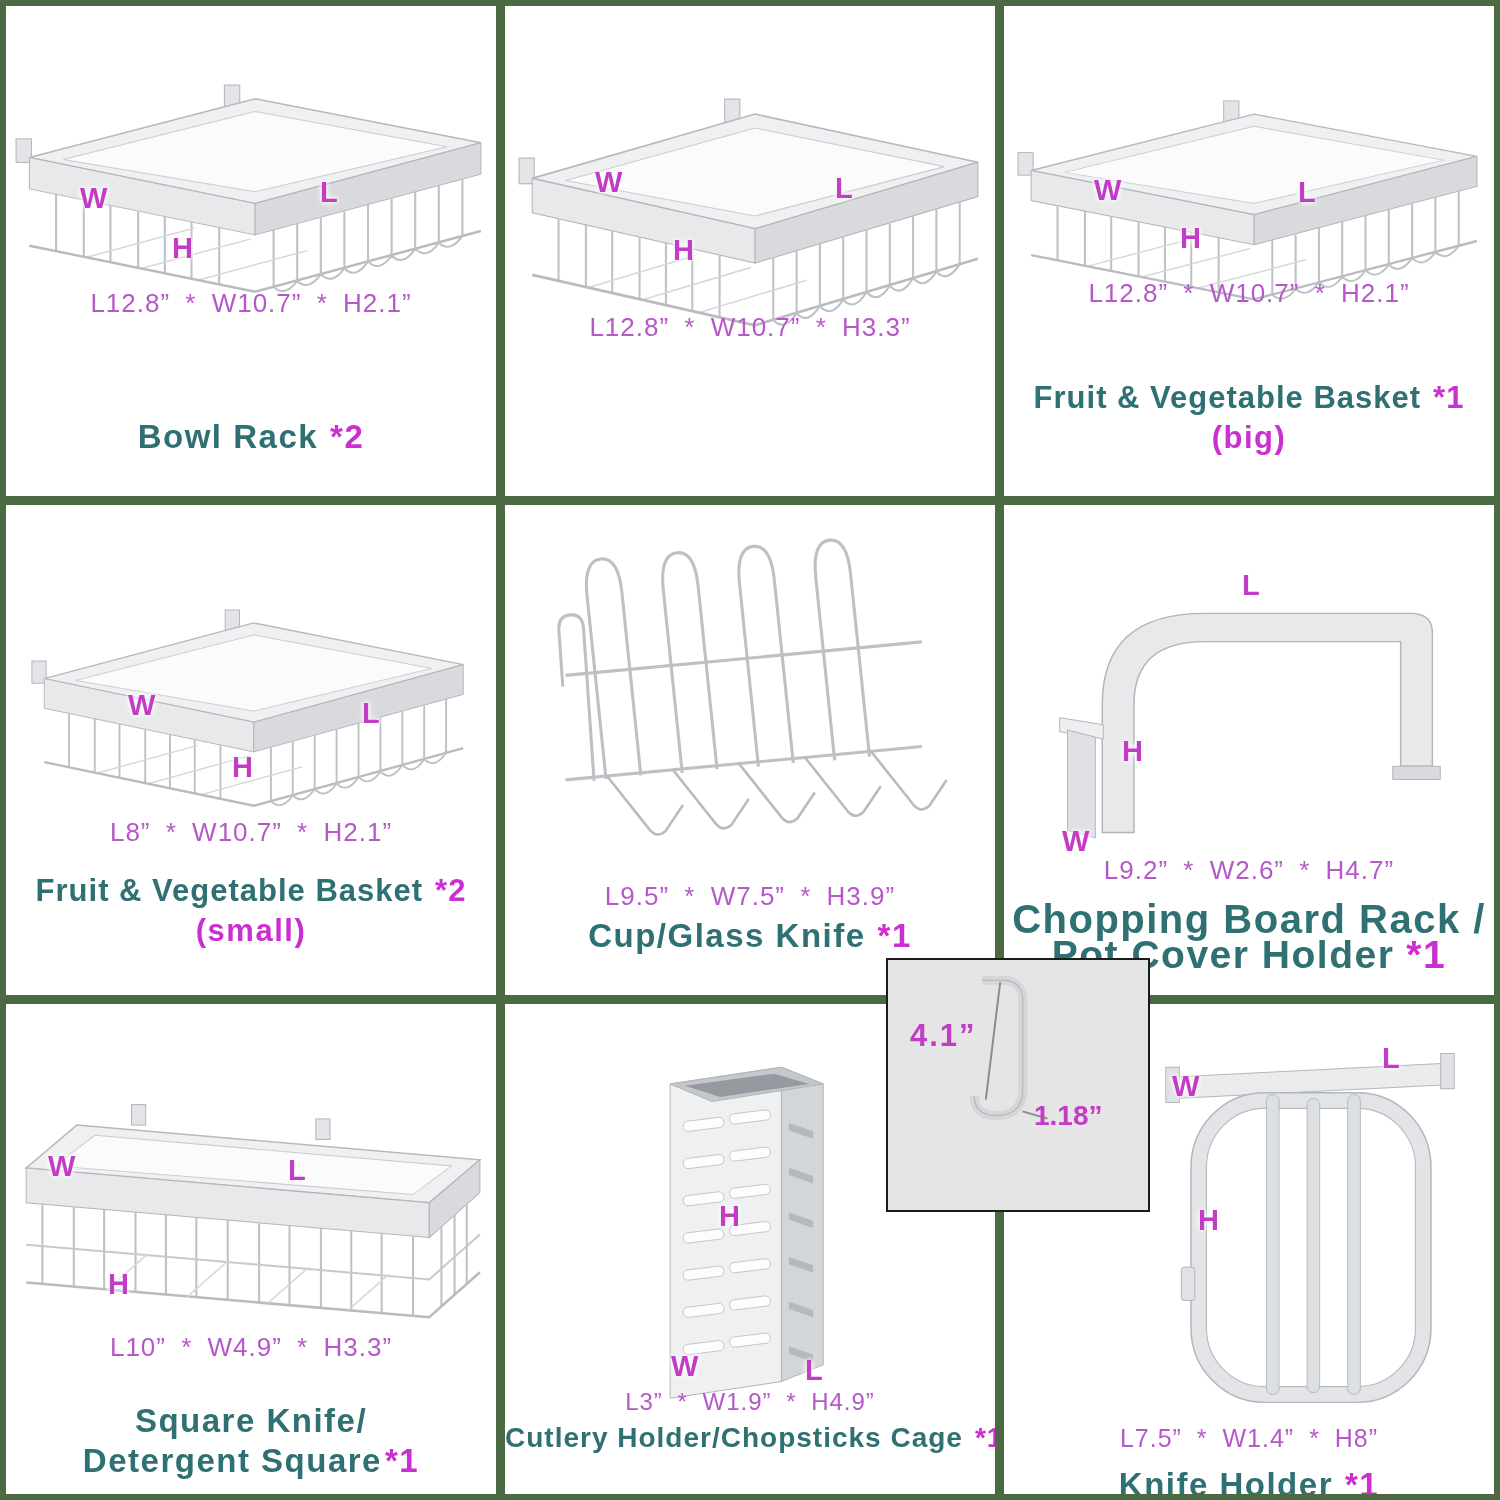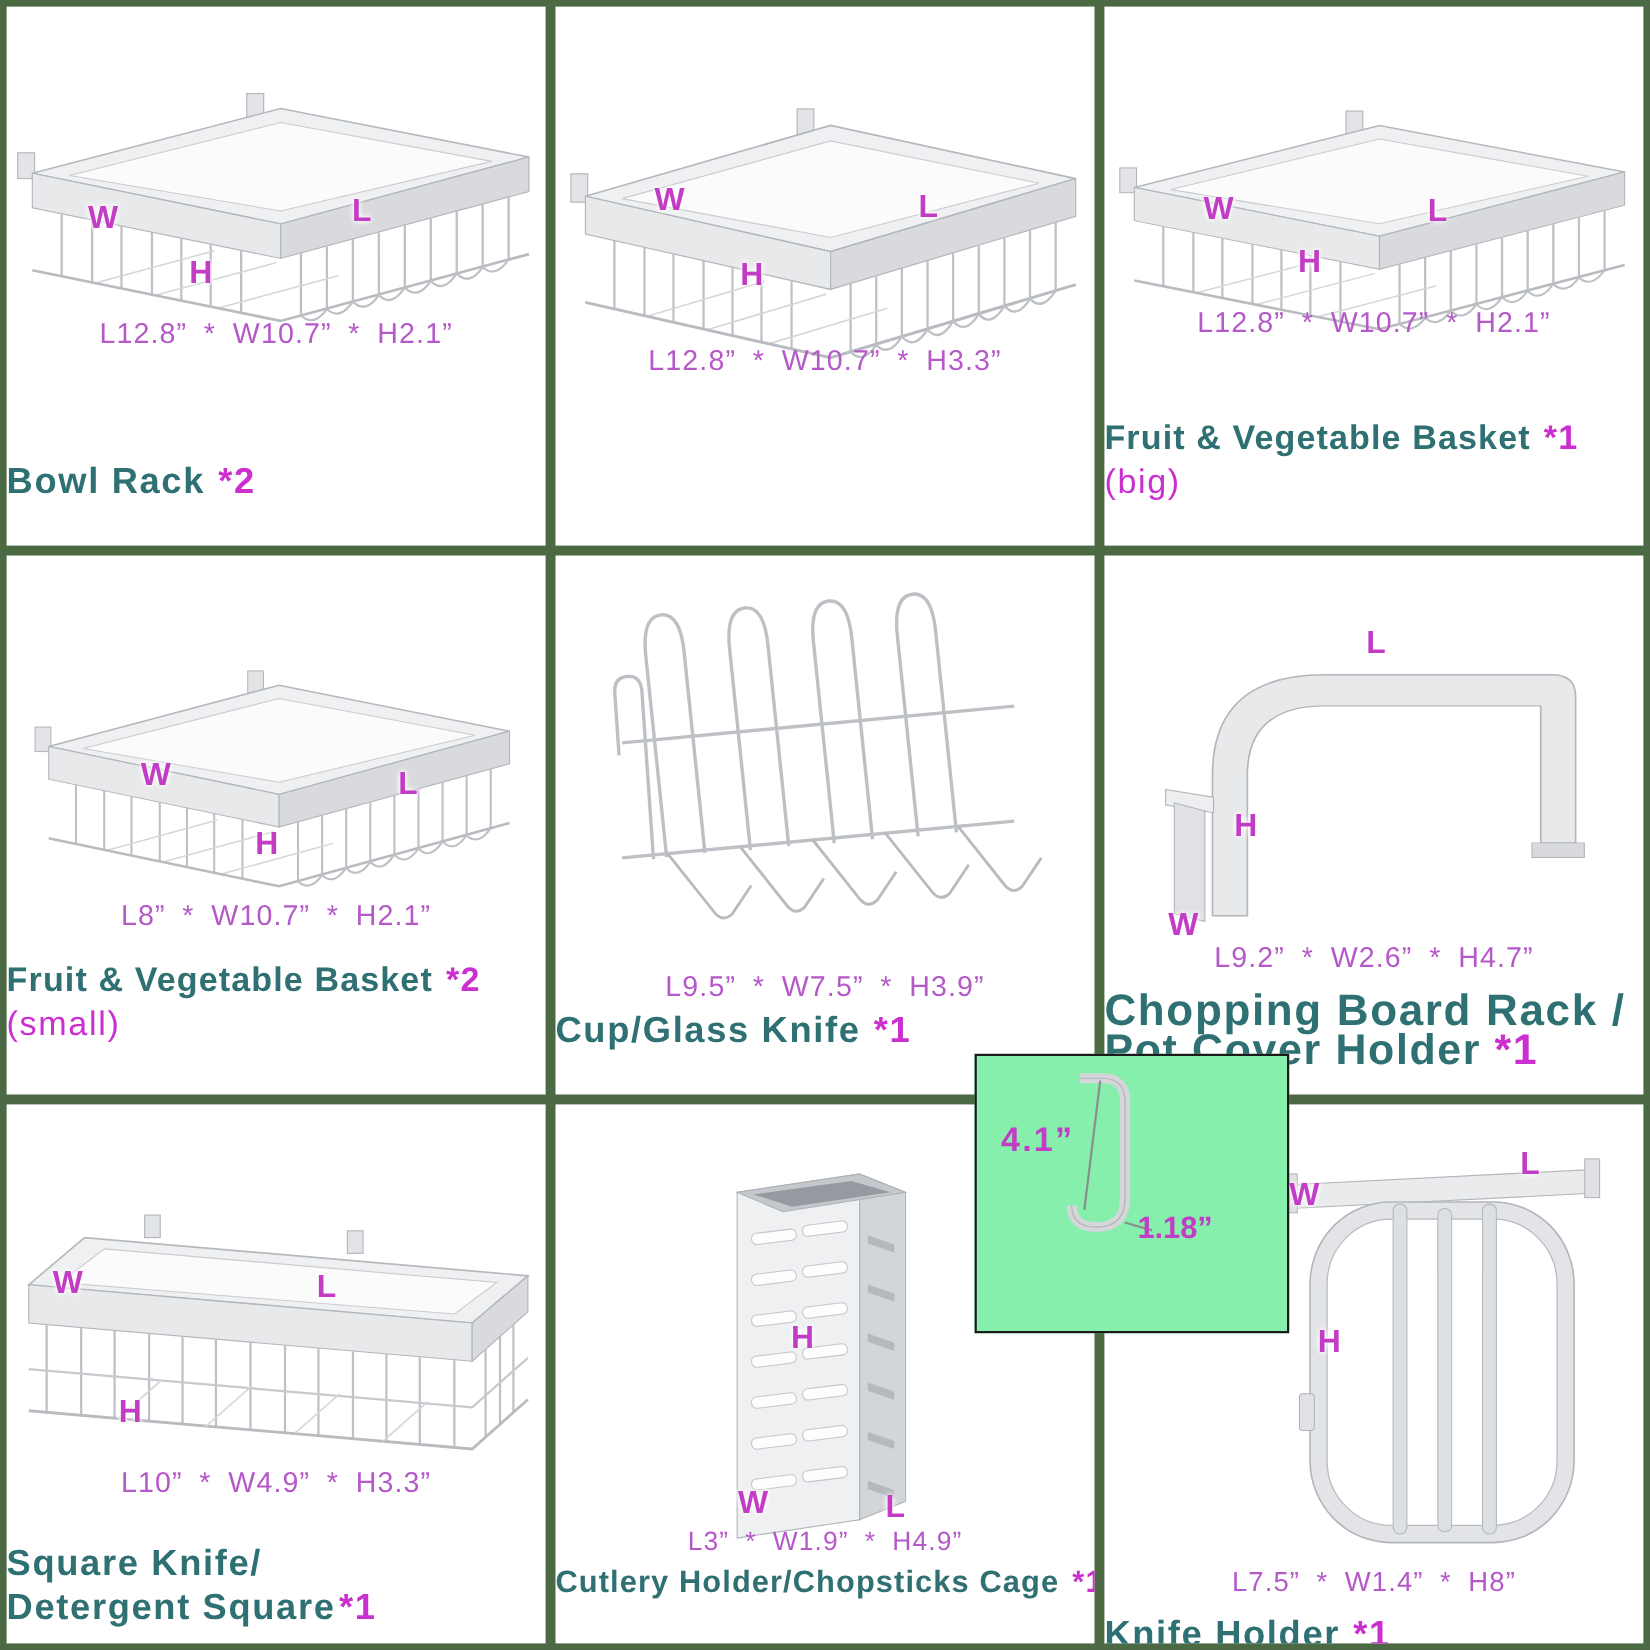"Fruit & Vegetable Basket *1" .title,.tline { text-align: none -> center }
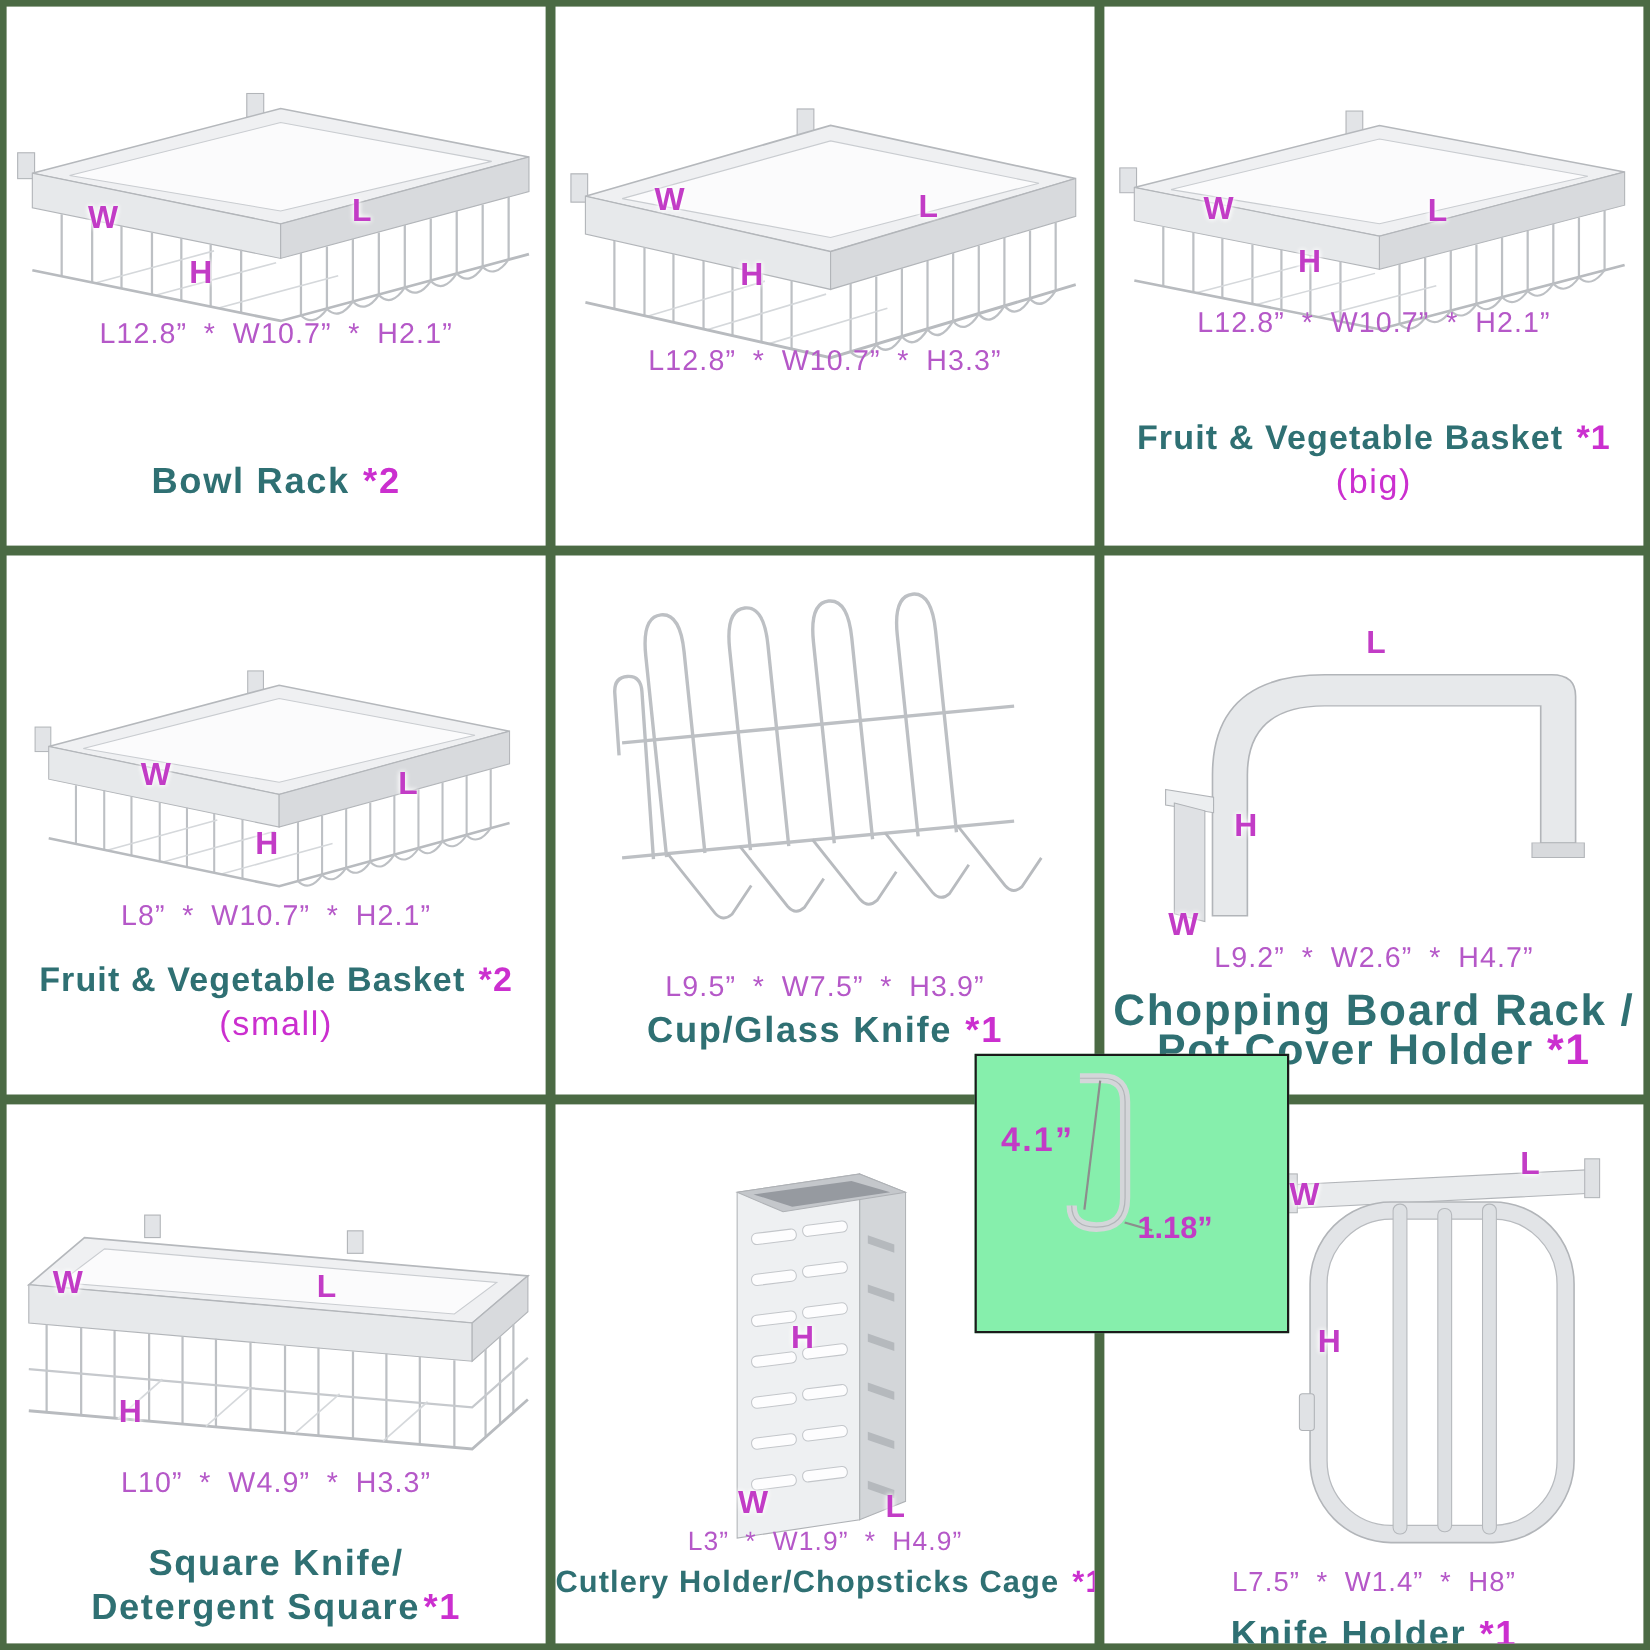"(big)" .suffix { font-weight: 400 -> 700 }
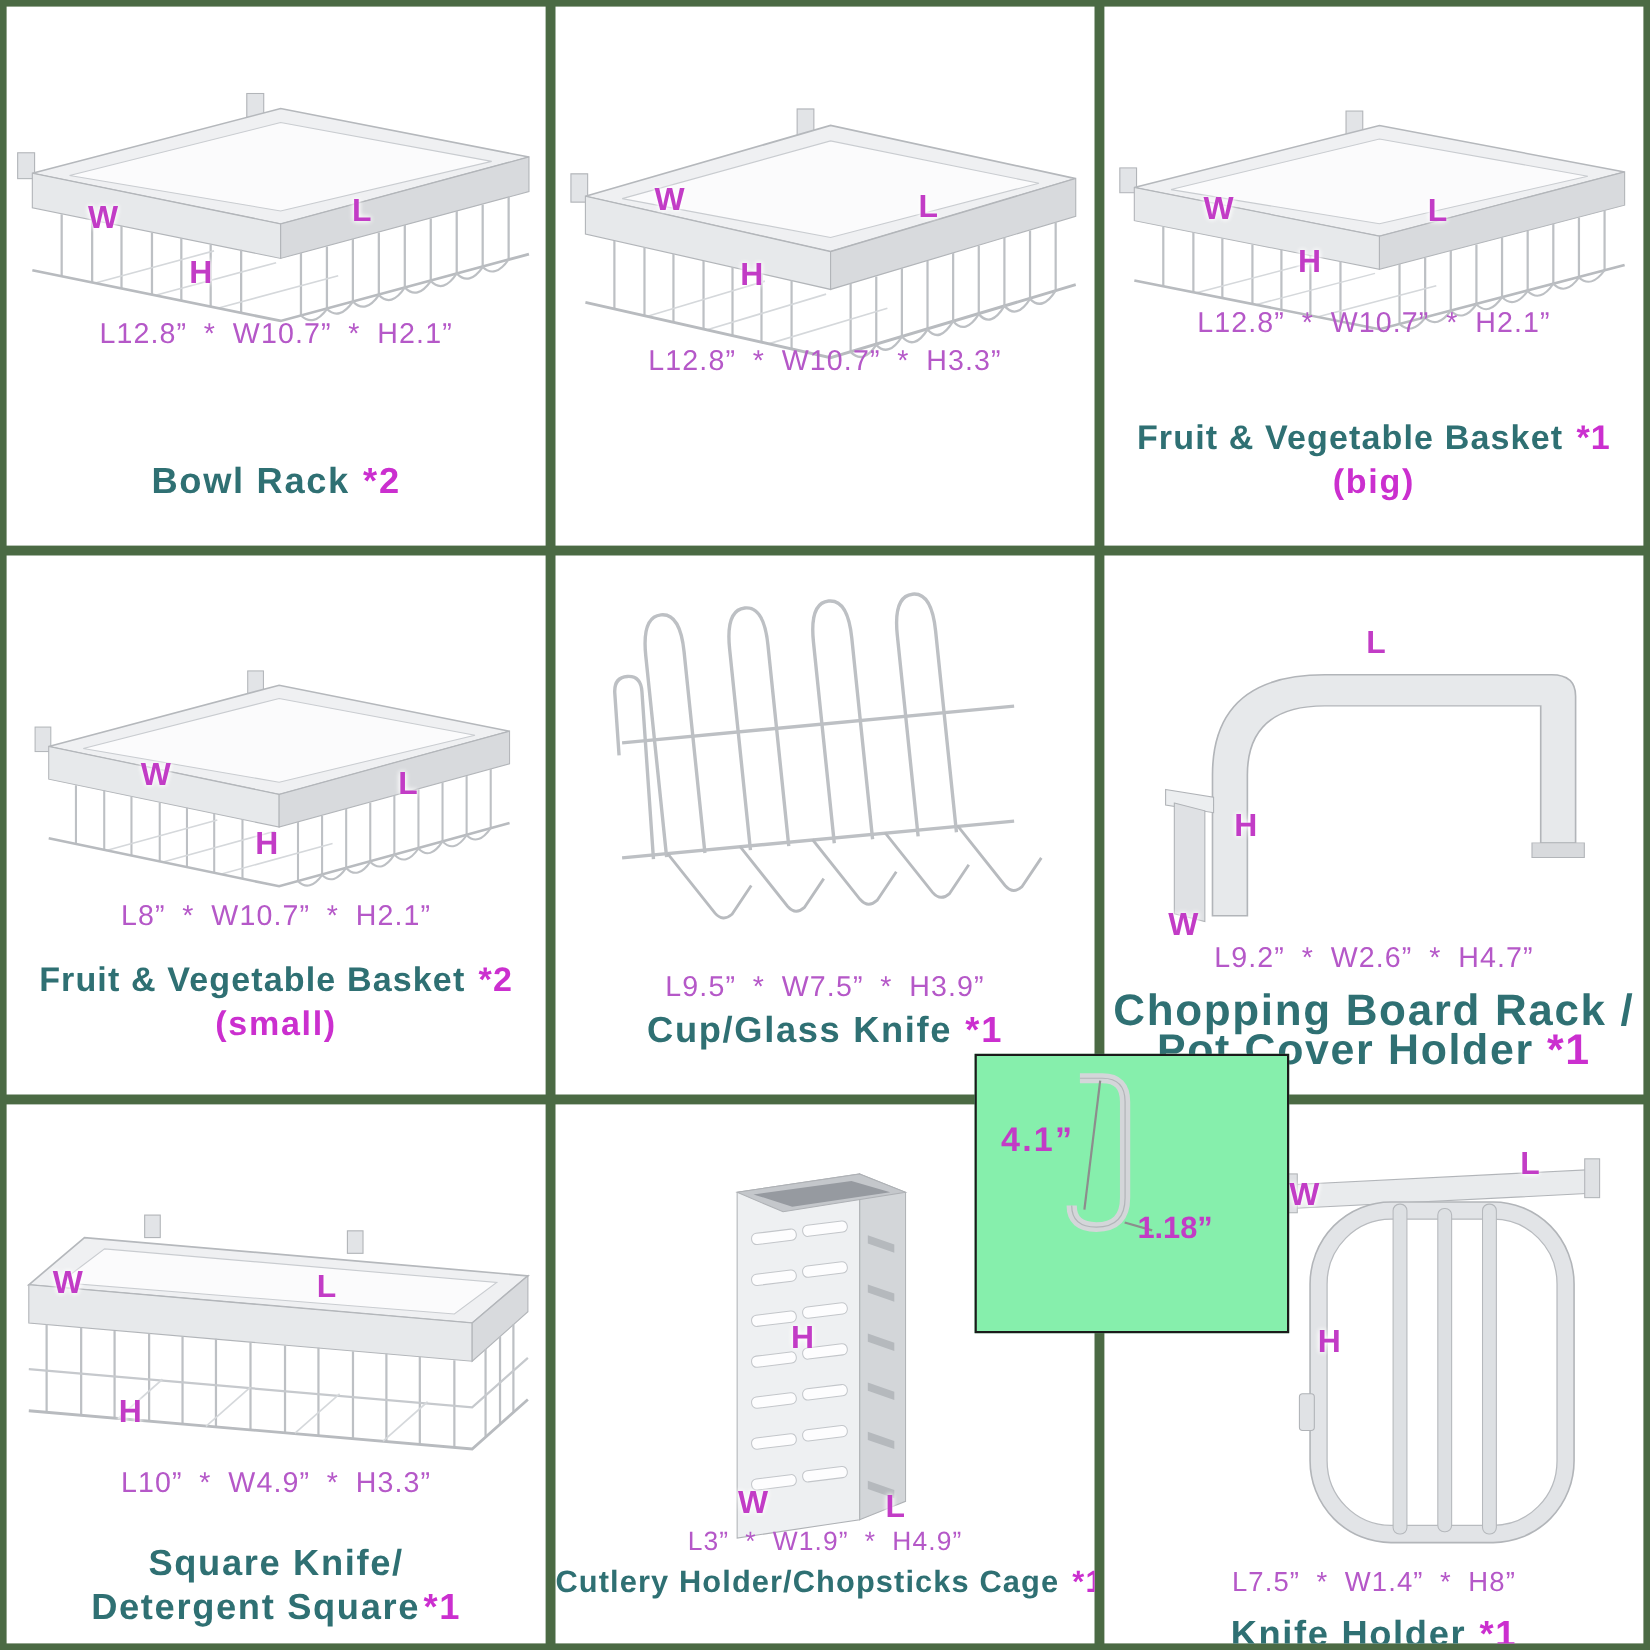"4.1”" .hooks-box { background: #86efac -> #e5e5e5; width: 286px -> 264px }
